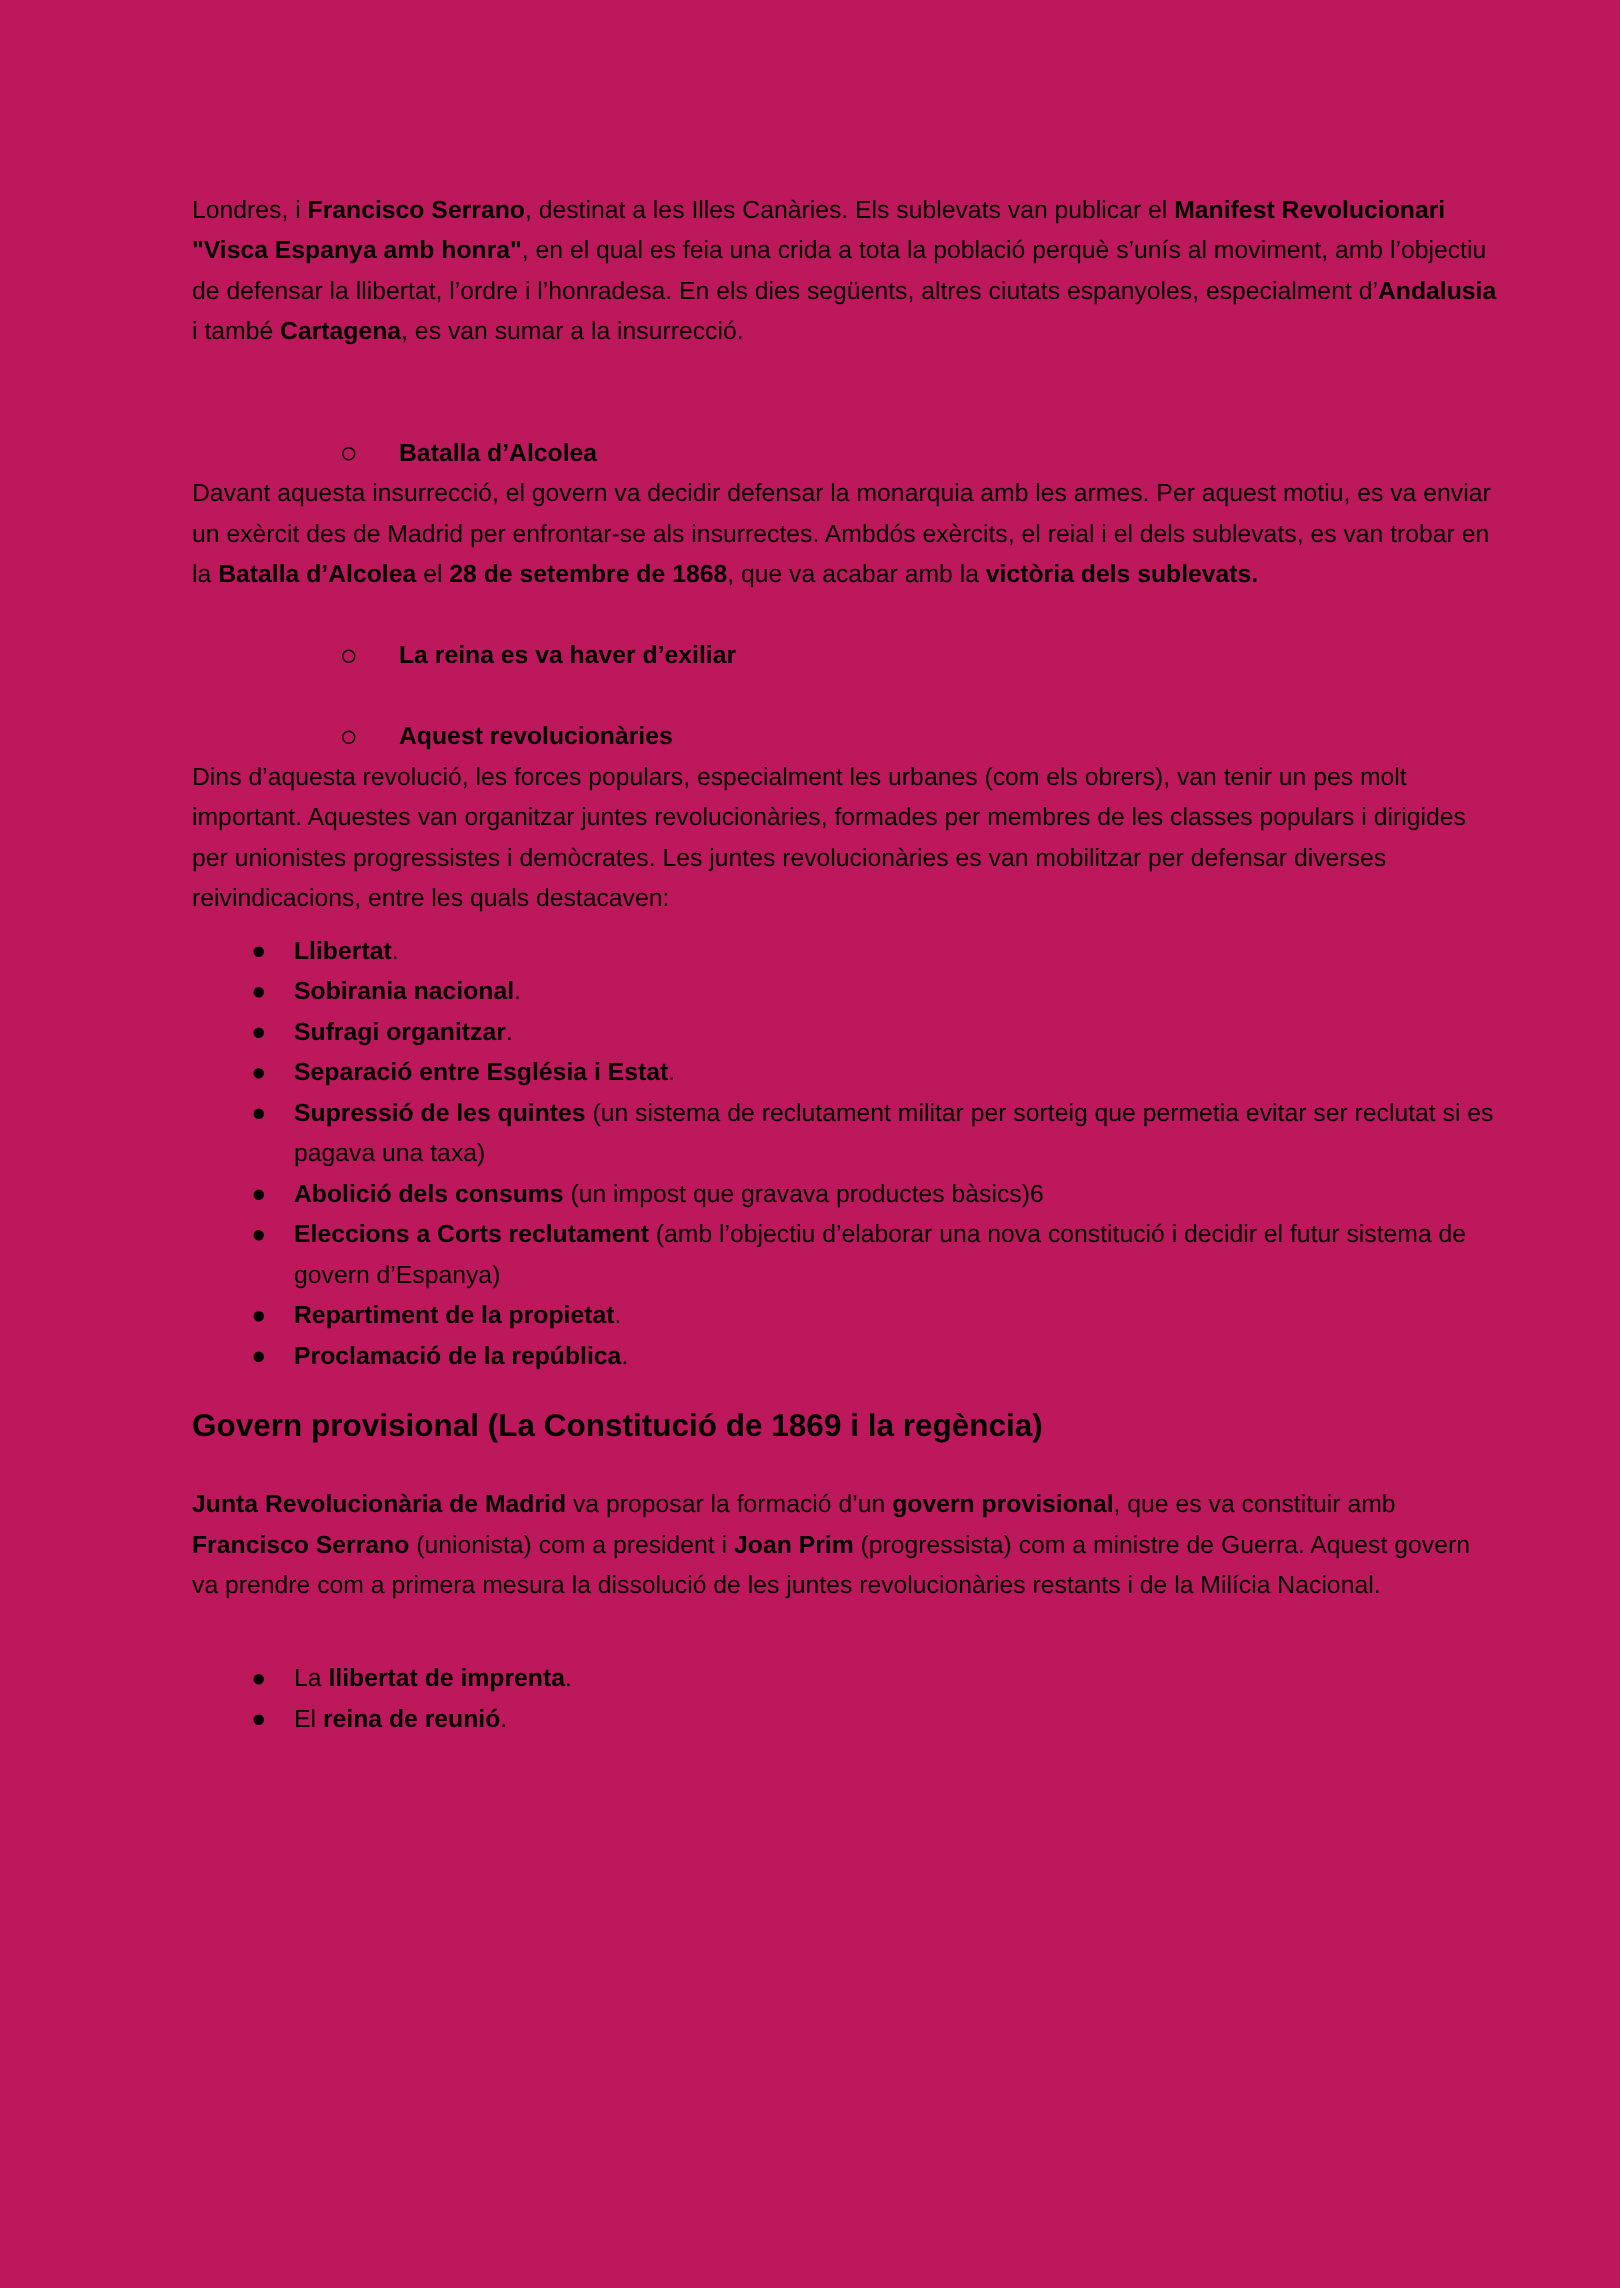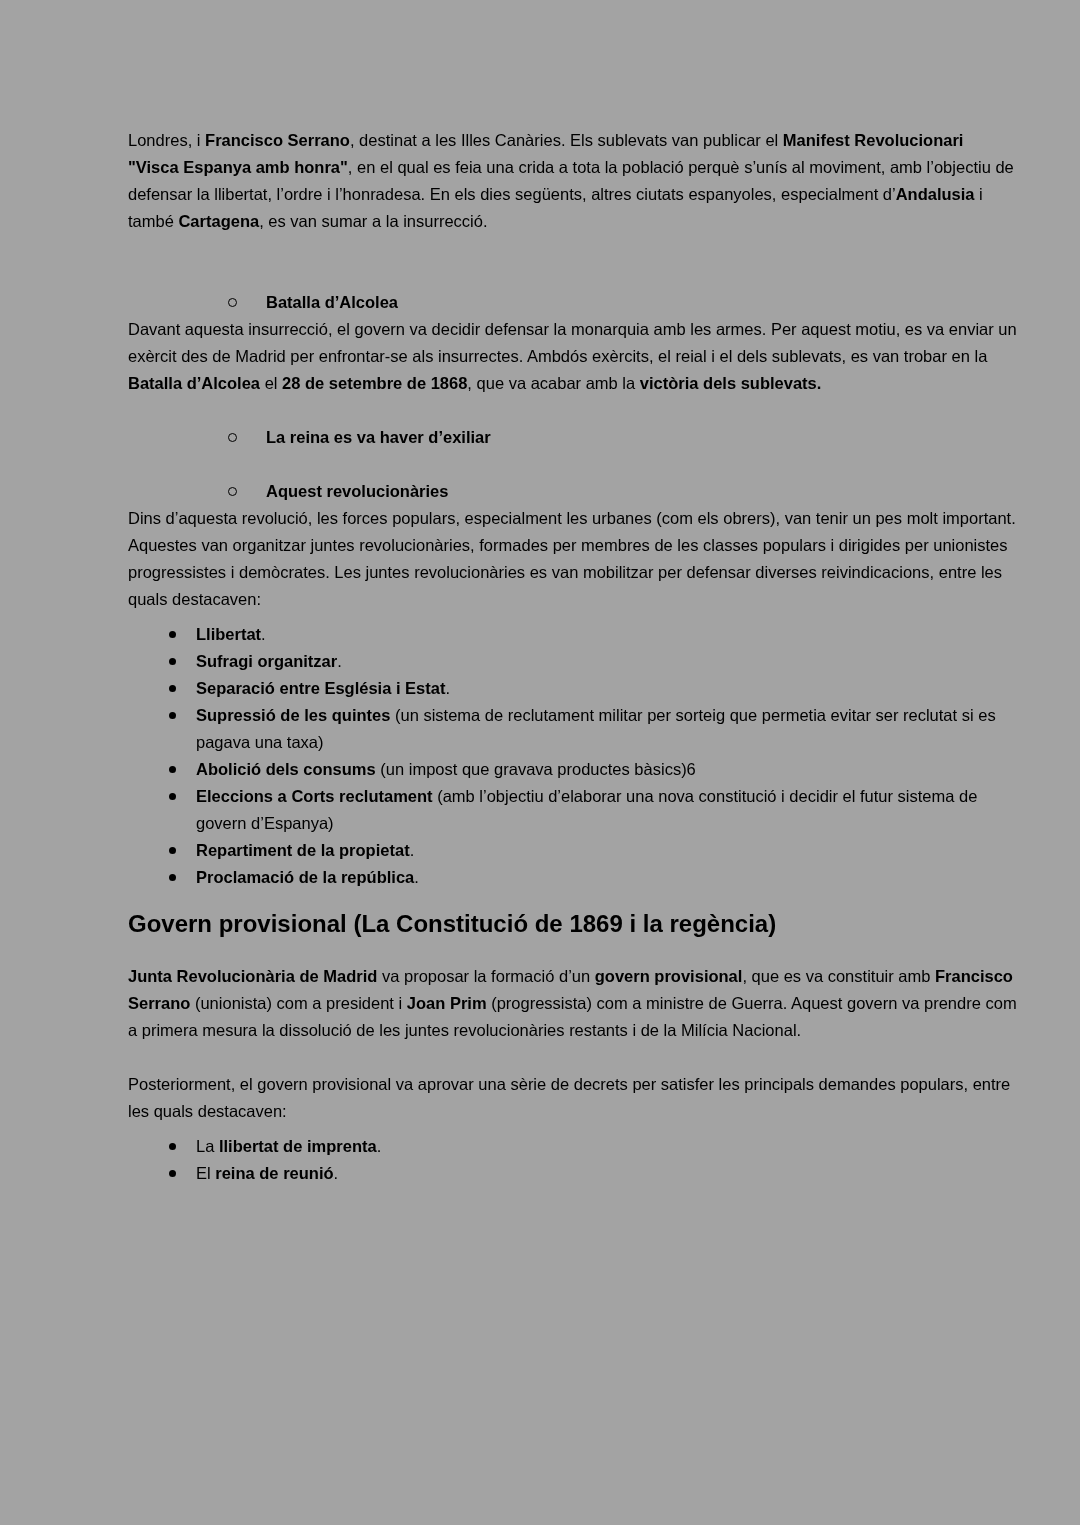"Londres, i Francisco Serrano, destinat" .page { background: #a3a3a3 -> #be185d; padding: 127px 62px 40px 128px -> 127px 80px 40px 128px }
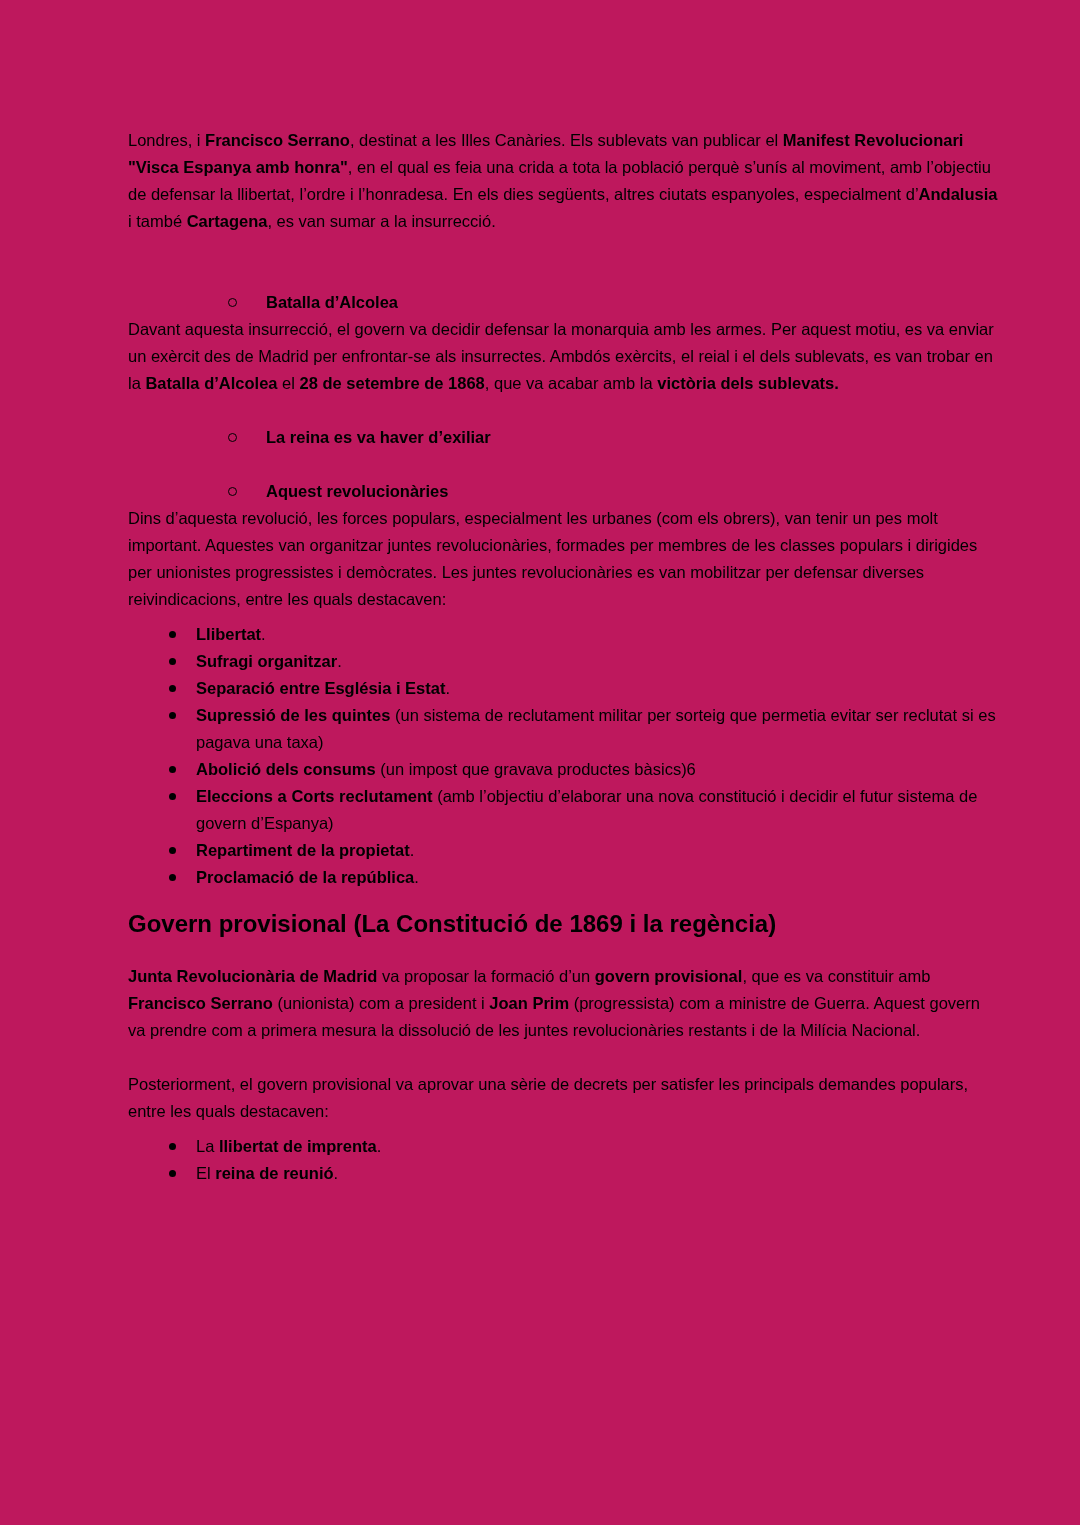"Sobirania nacional." div.li { html: none -> <div><span></span><span>Sobirania nacional</span><span>.</span></div> }
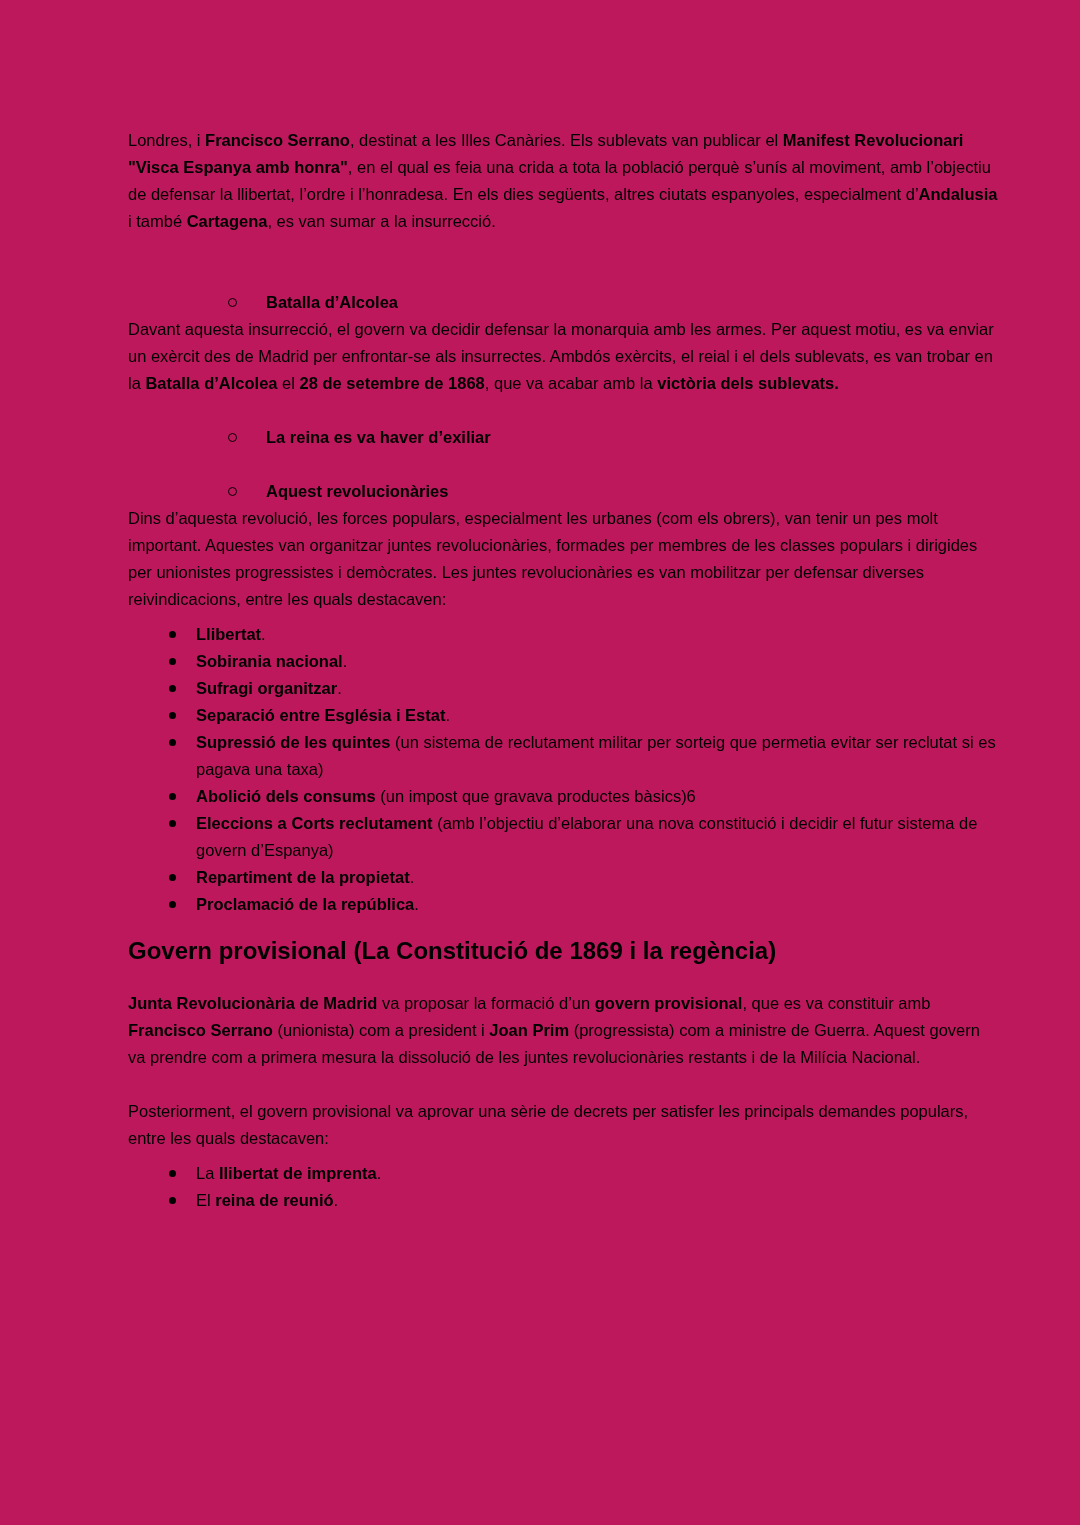"Govern provisional (La Constitució de" .h2 { font-size: 24px -> 21px }
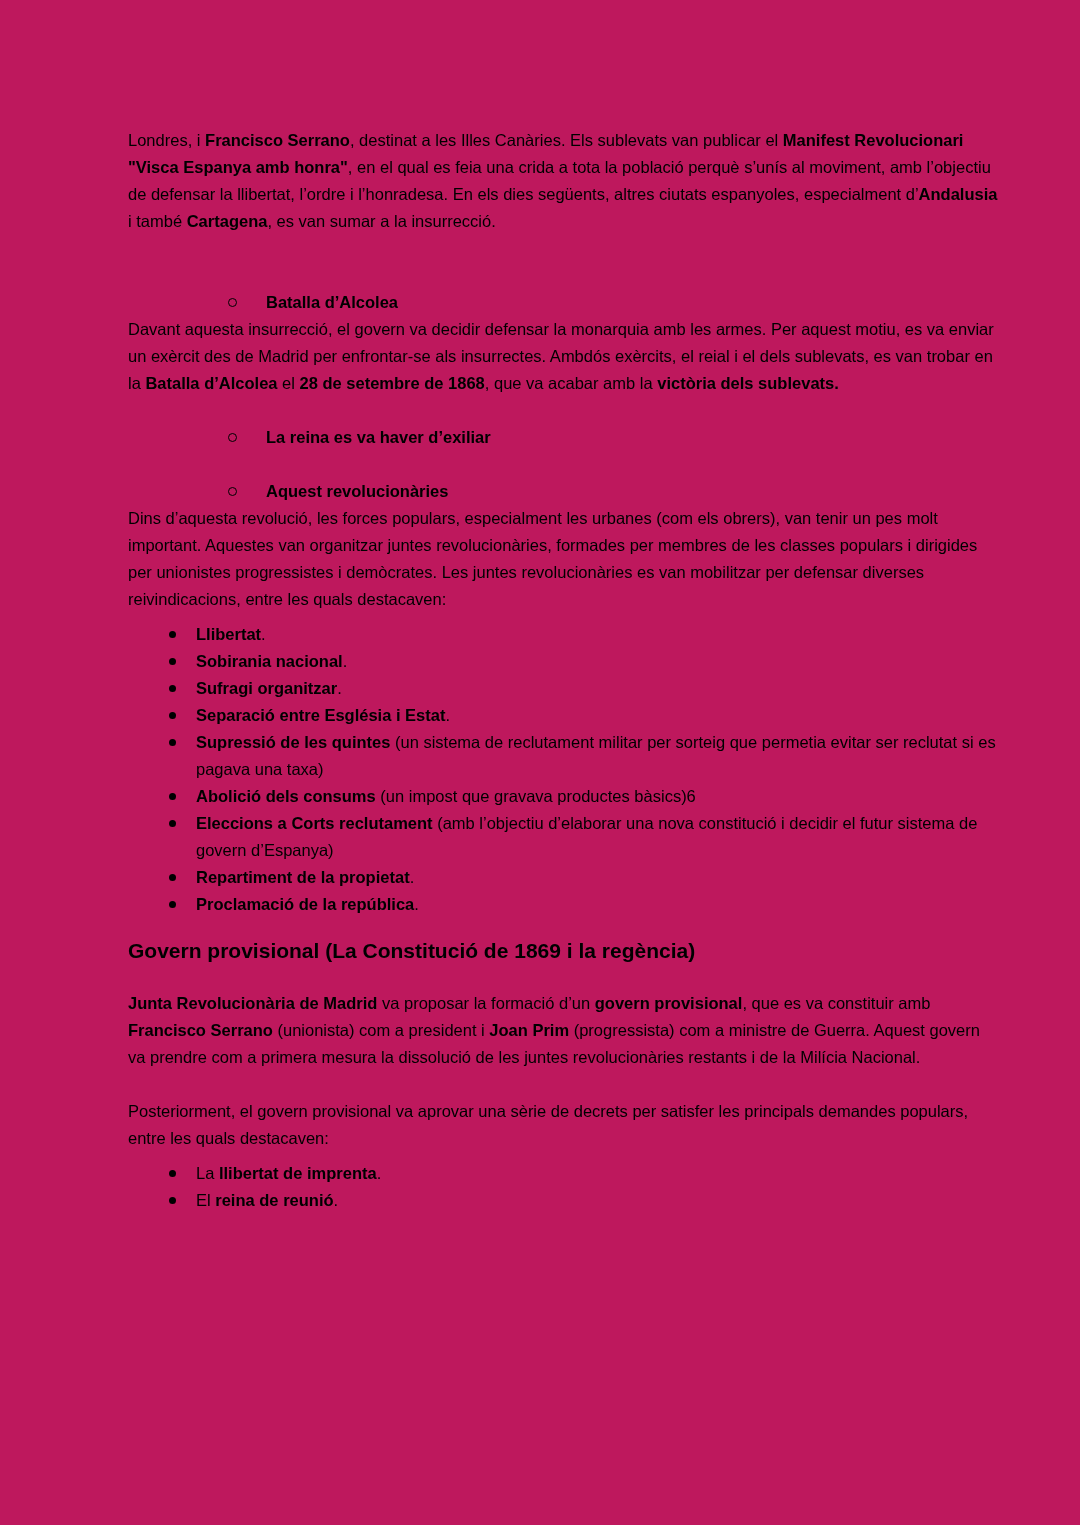"Posteriorment, el govern provisional va" p.para { html: <p><span>Posteriorment, el govern provisional va aprovar una sèrie de decrets per satisfer les principals demandes populars, entre les quals destacaven:</span></p> -> none }
